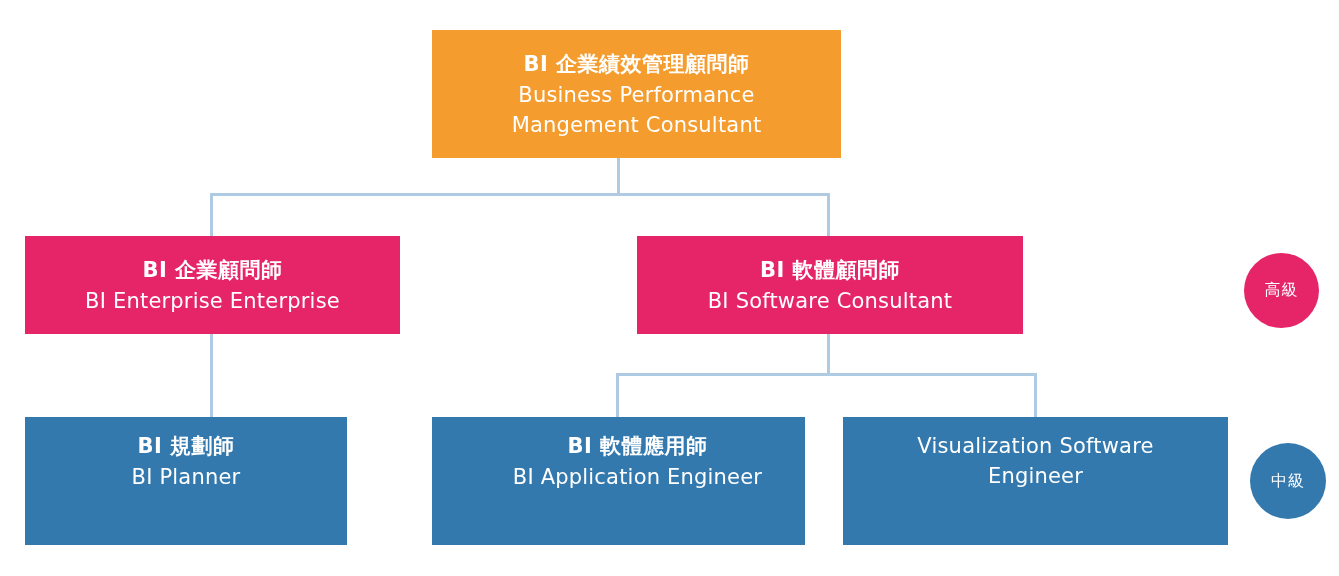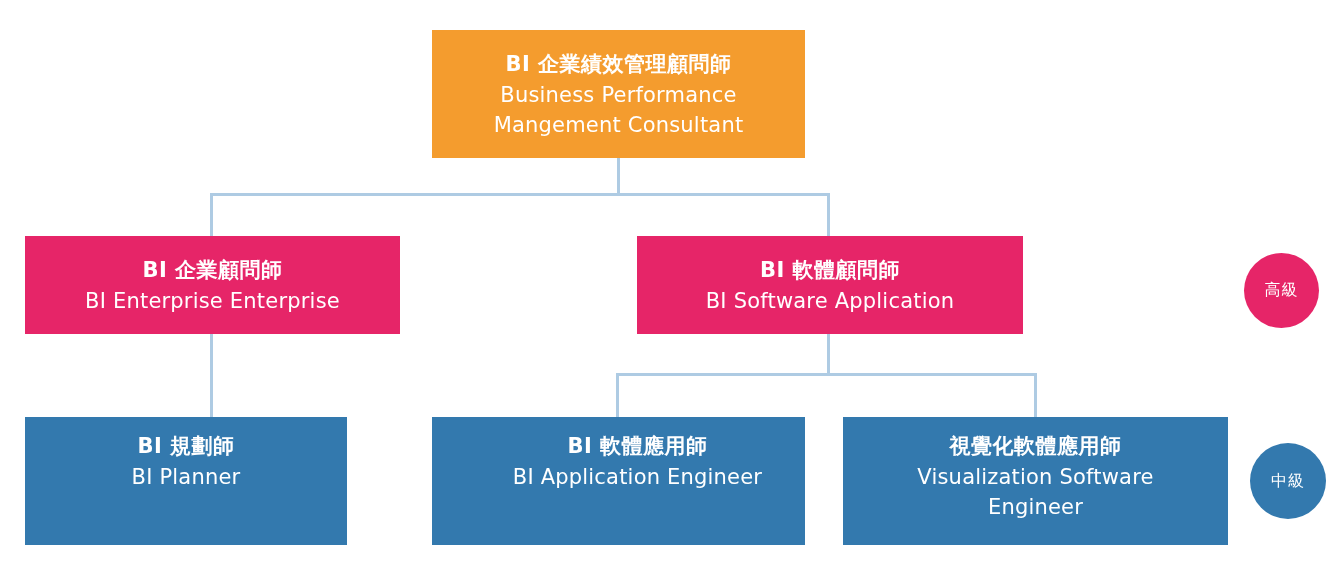"BI 企業績效管理顧問師" .node-root { width: 373px -> 409px }
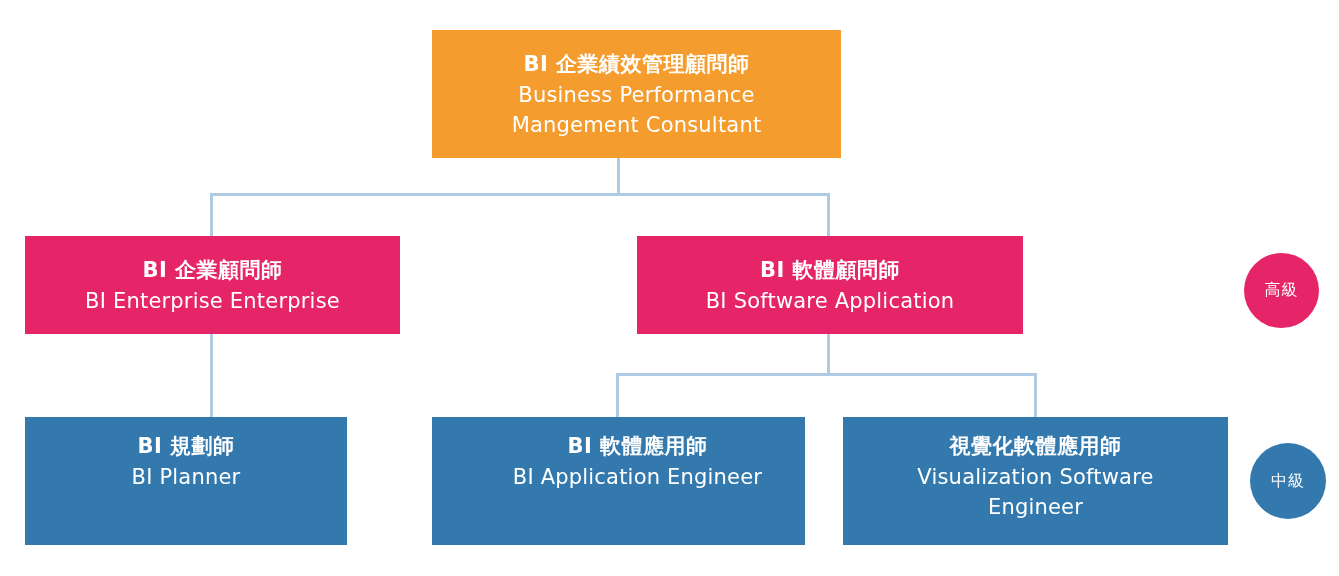"BI Software Application" div.en { text: Application -> Consultant }
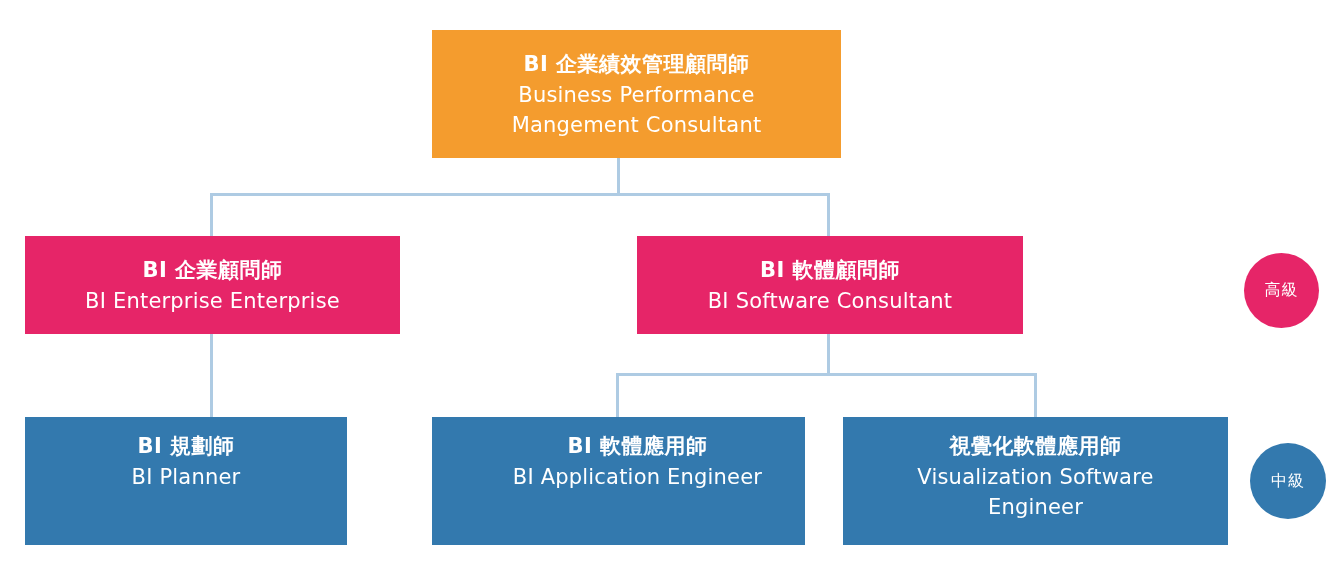"視覺化軟體應用師" div.zh { html: <div>視覺化軟體應用師</div> -> none }
